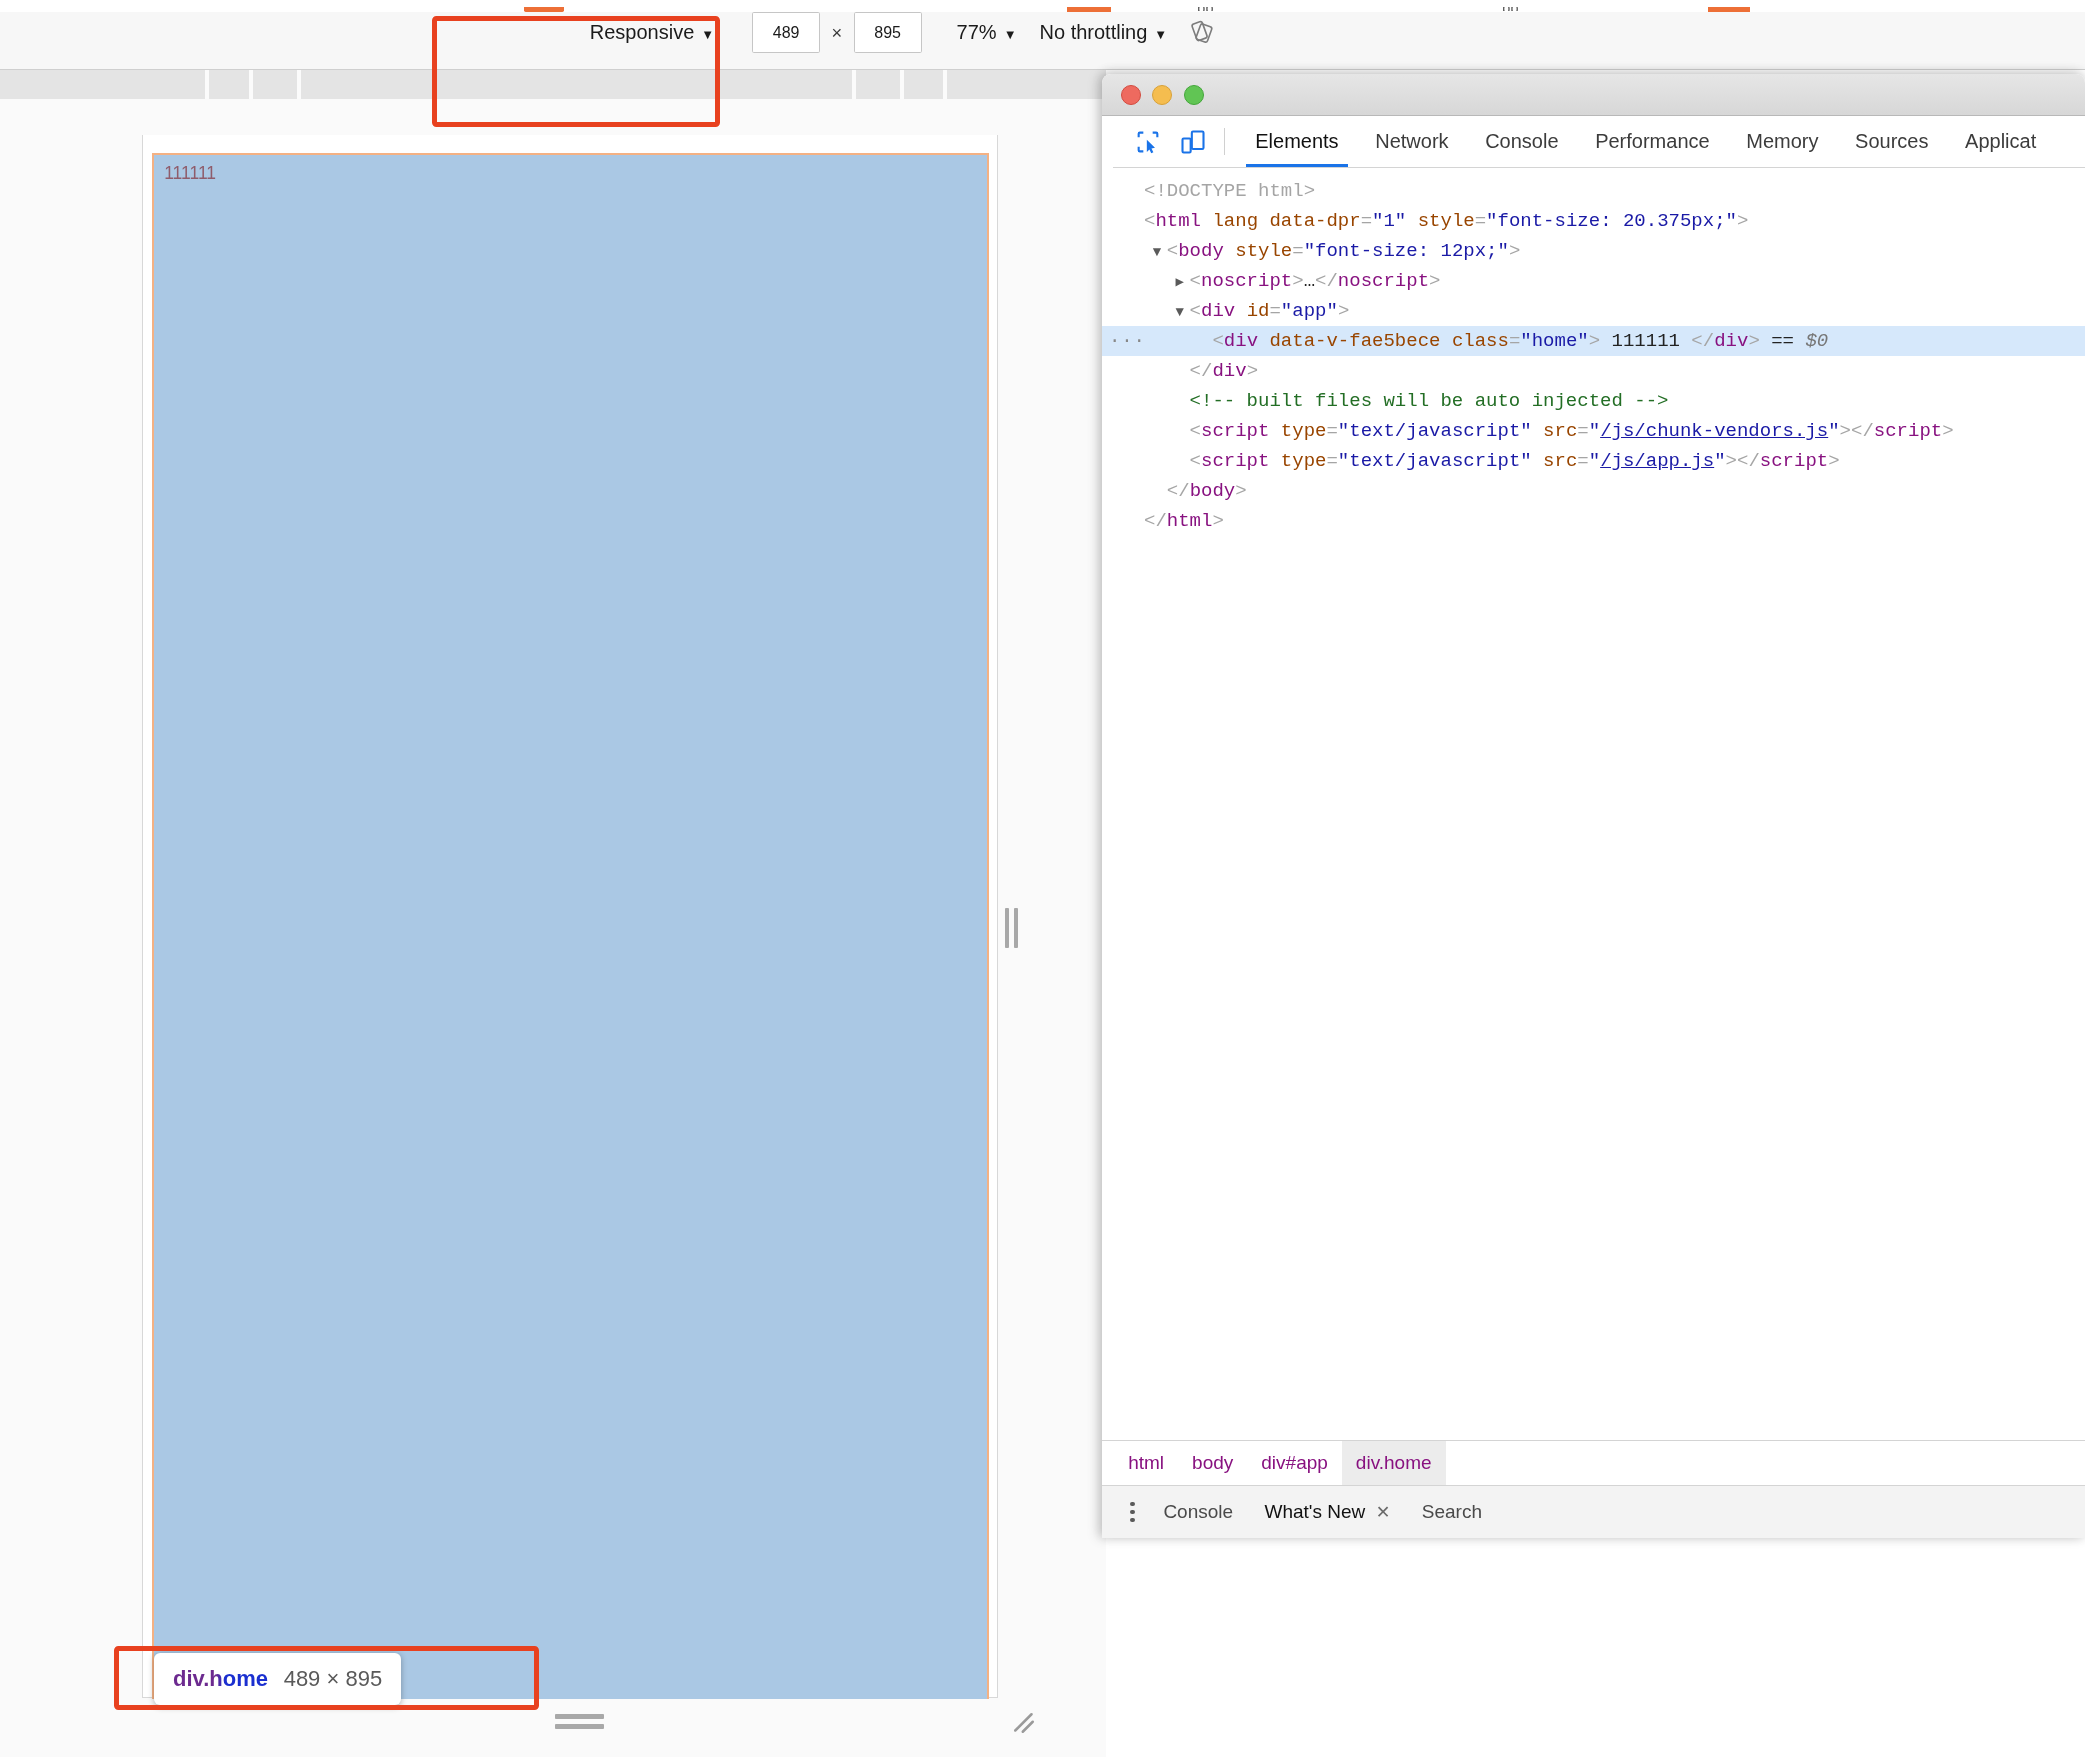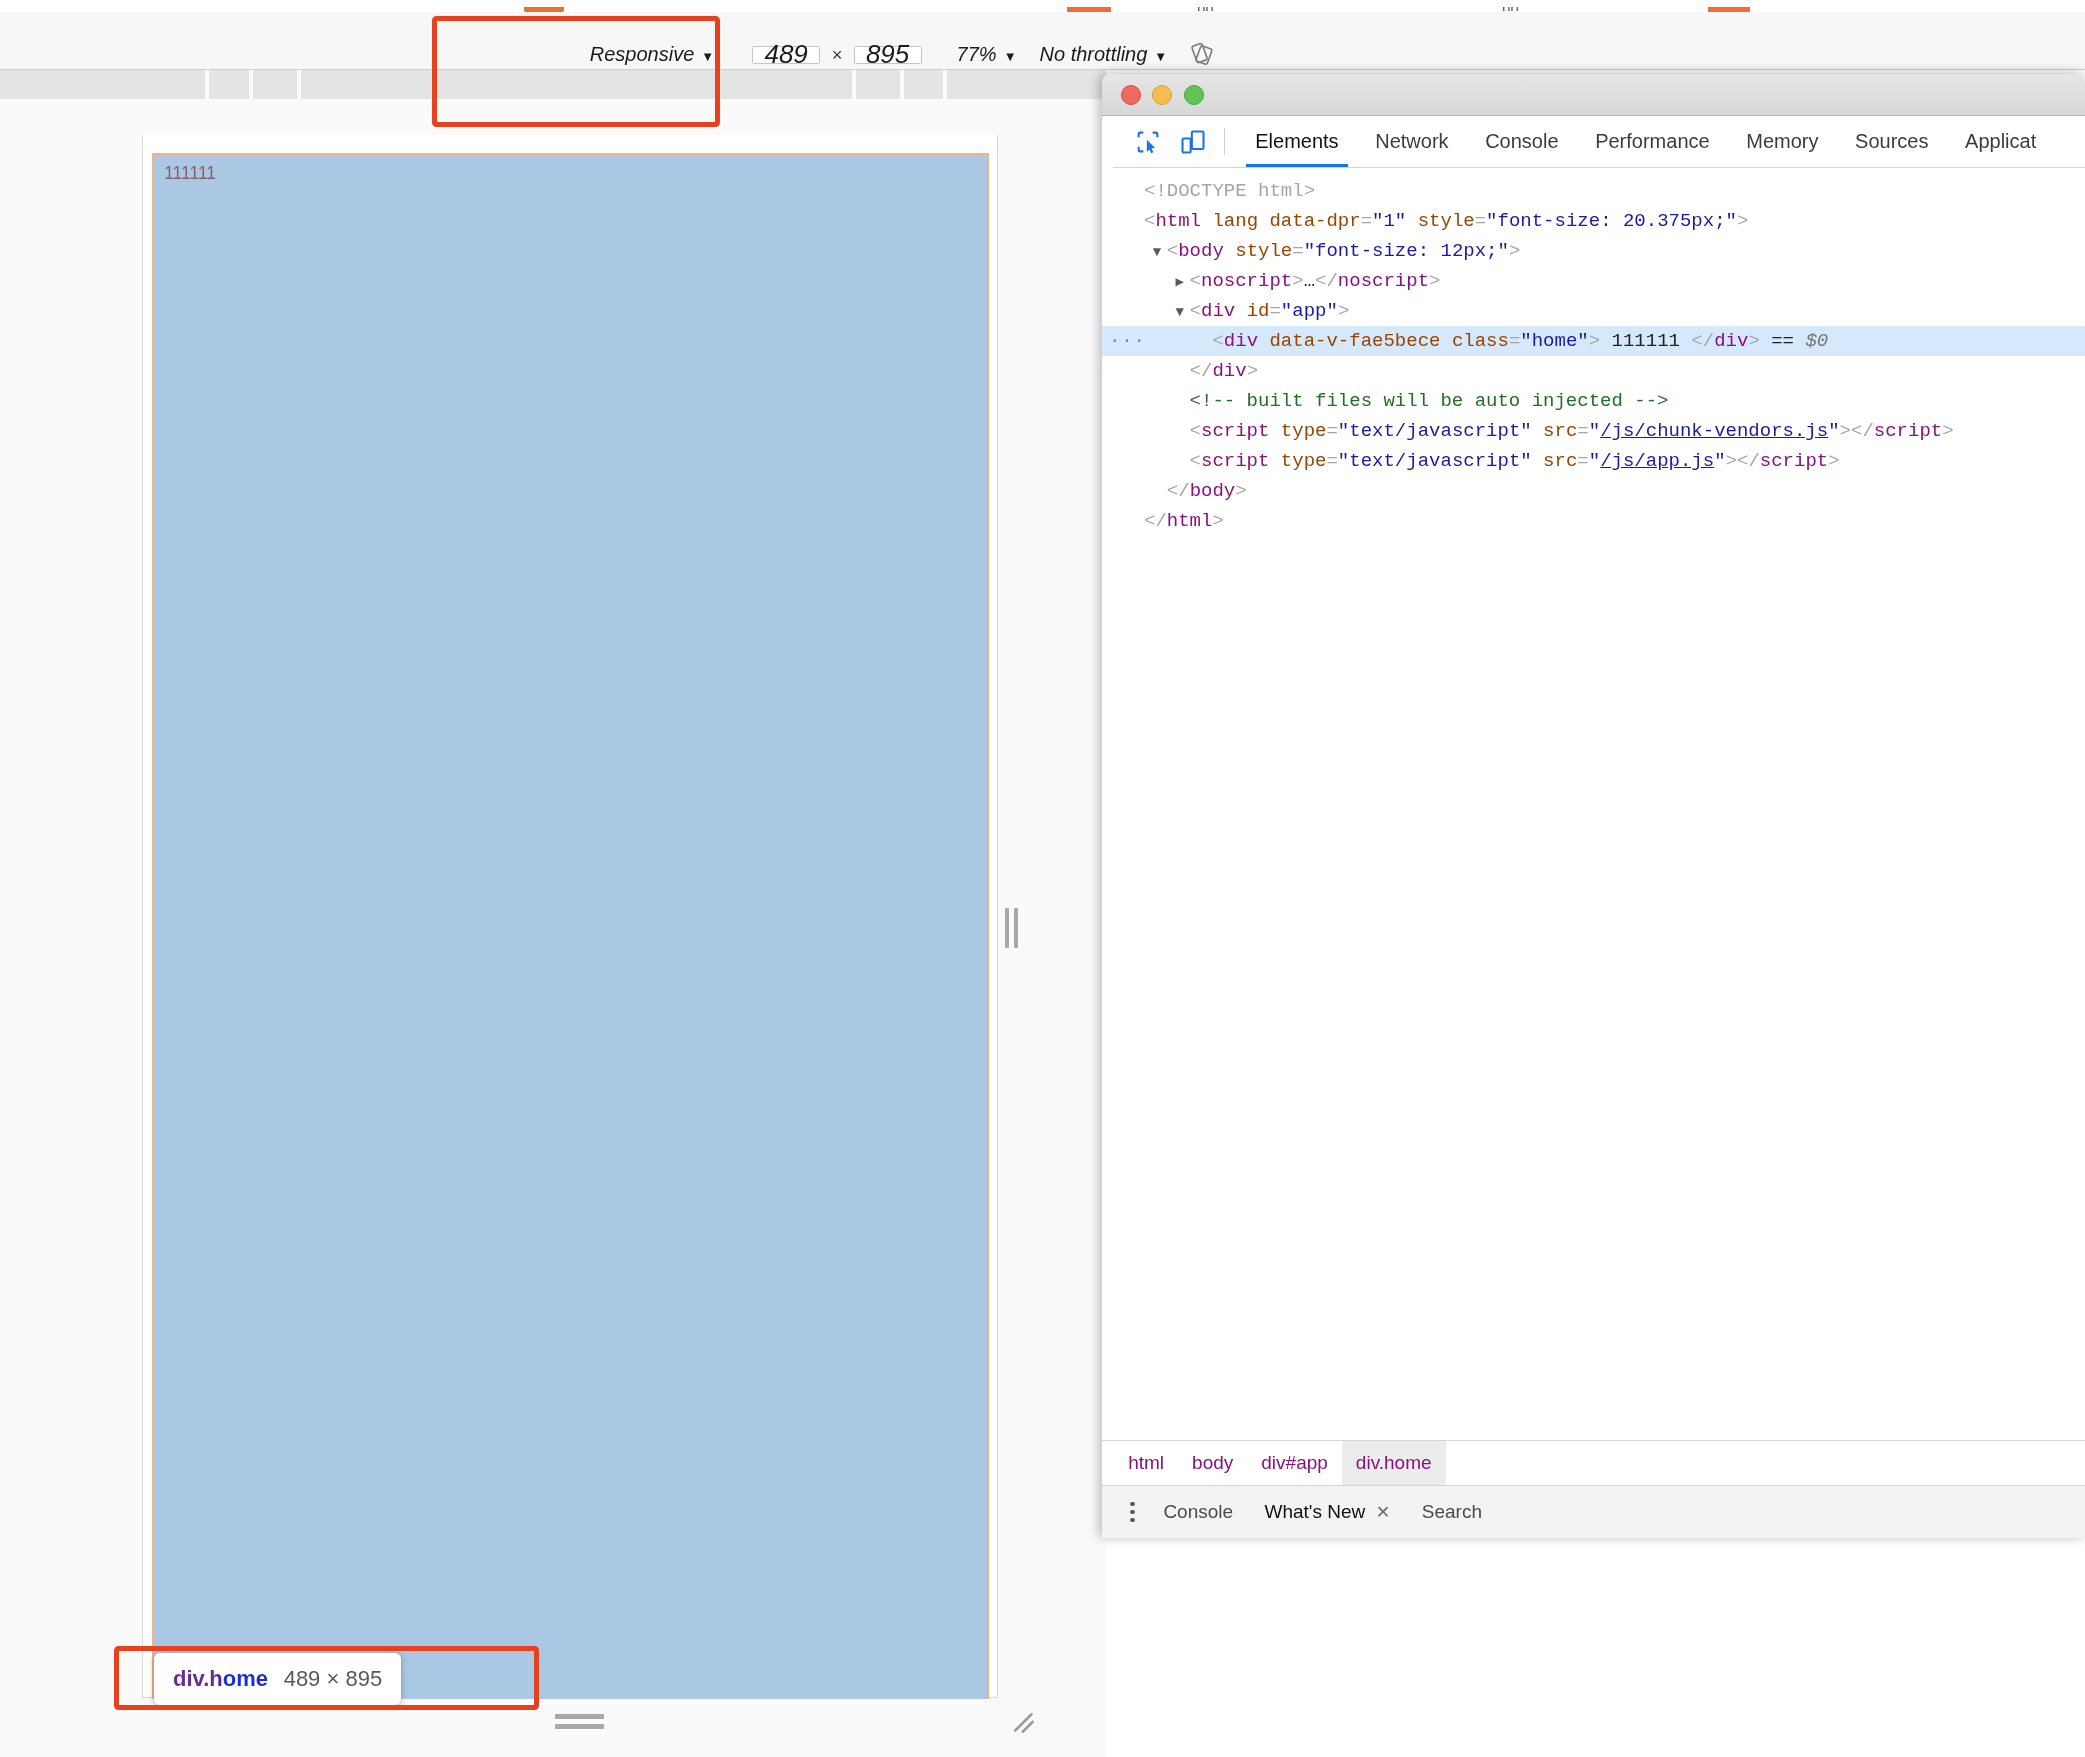"Responsive ▼" #device-toolbar { align-items: flex-end -> flex-start; font-style: italic -> none }
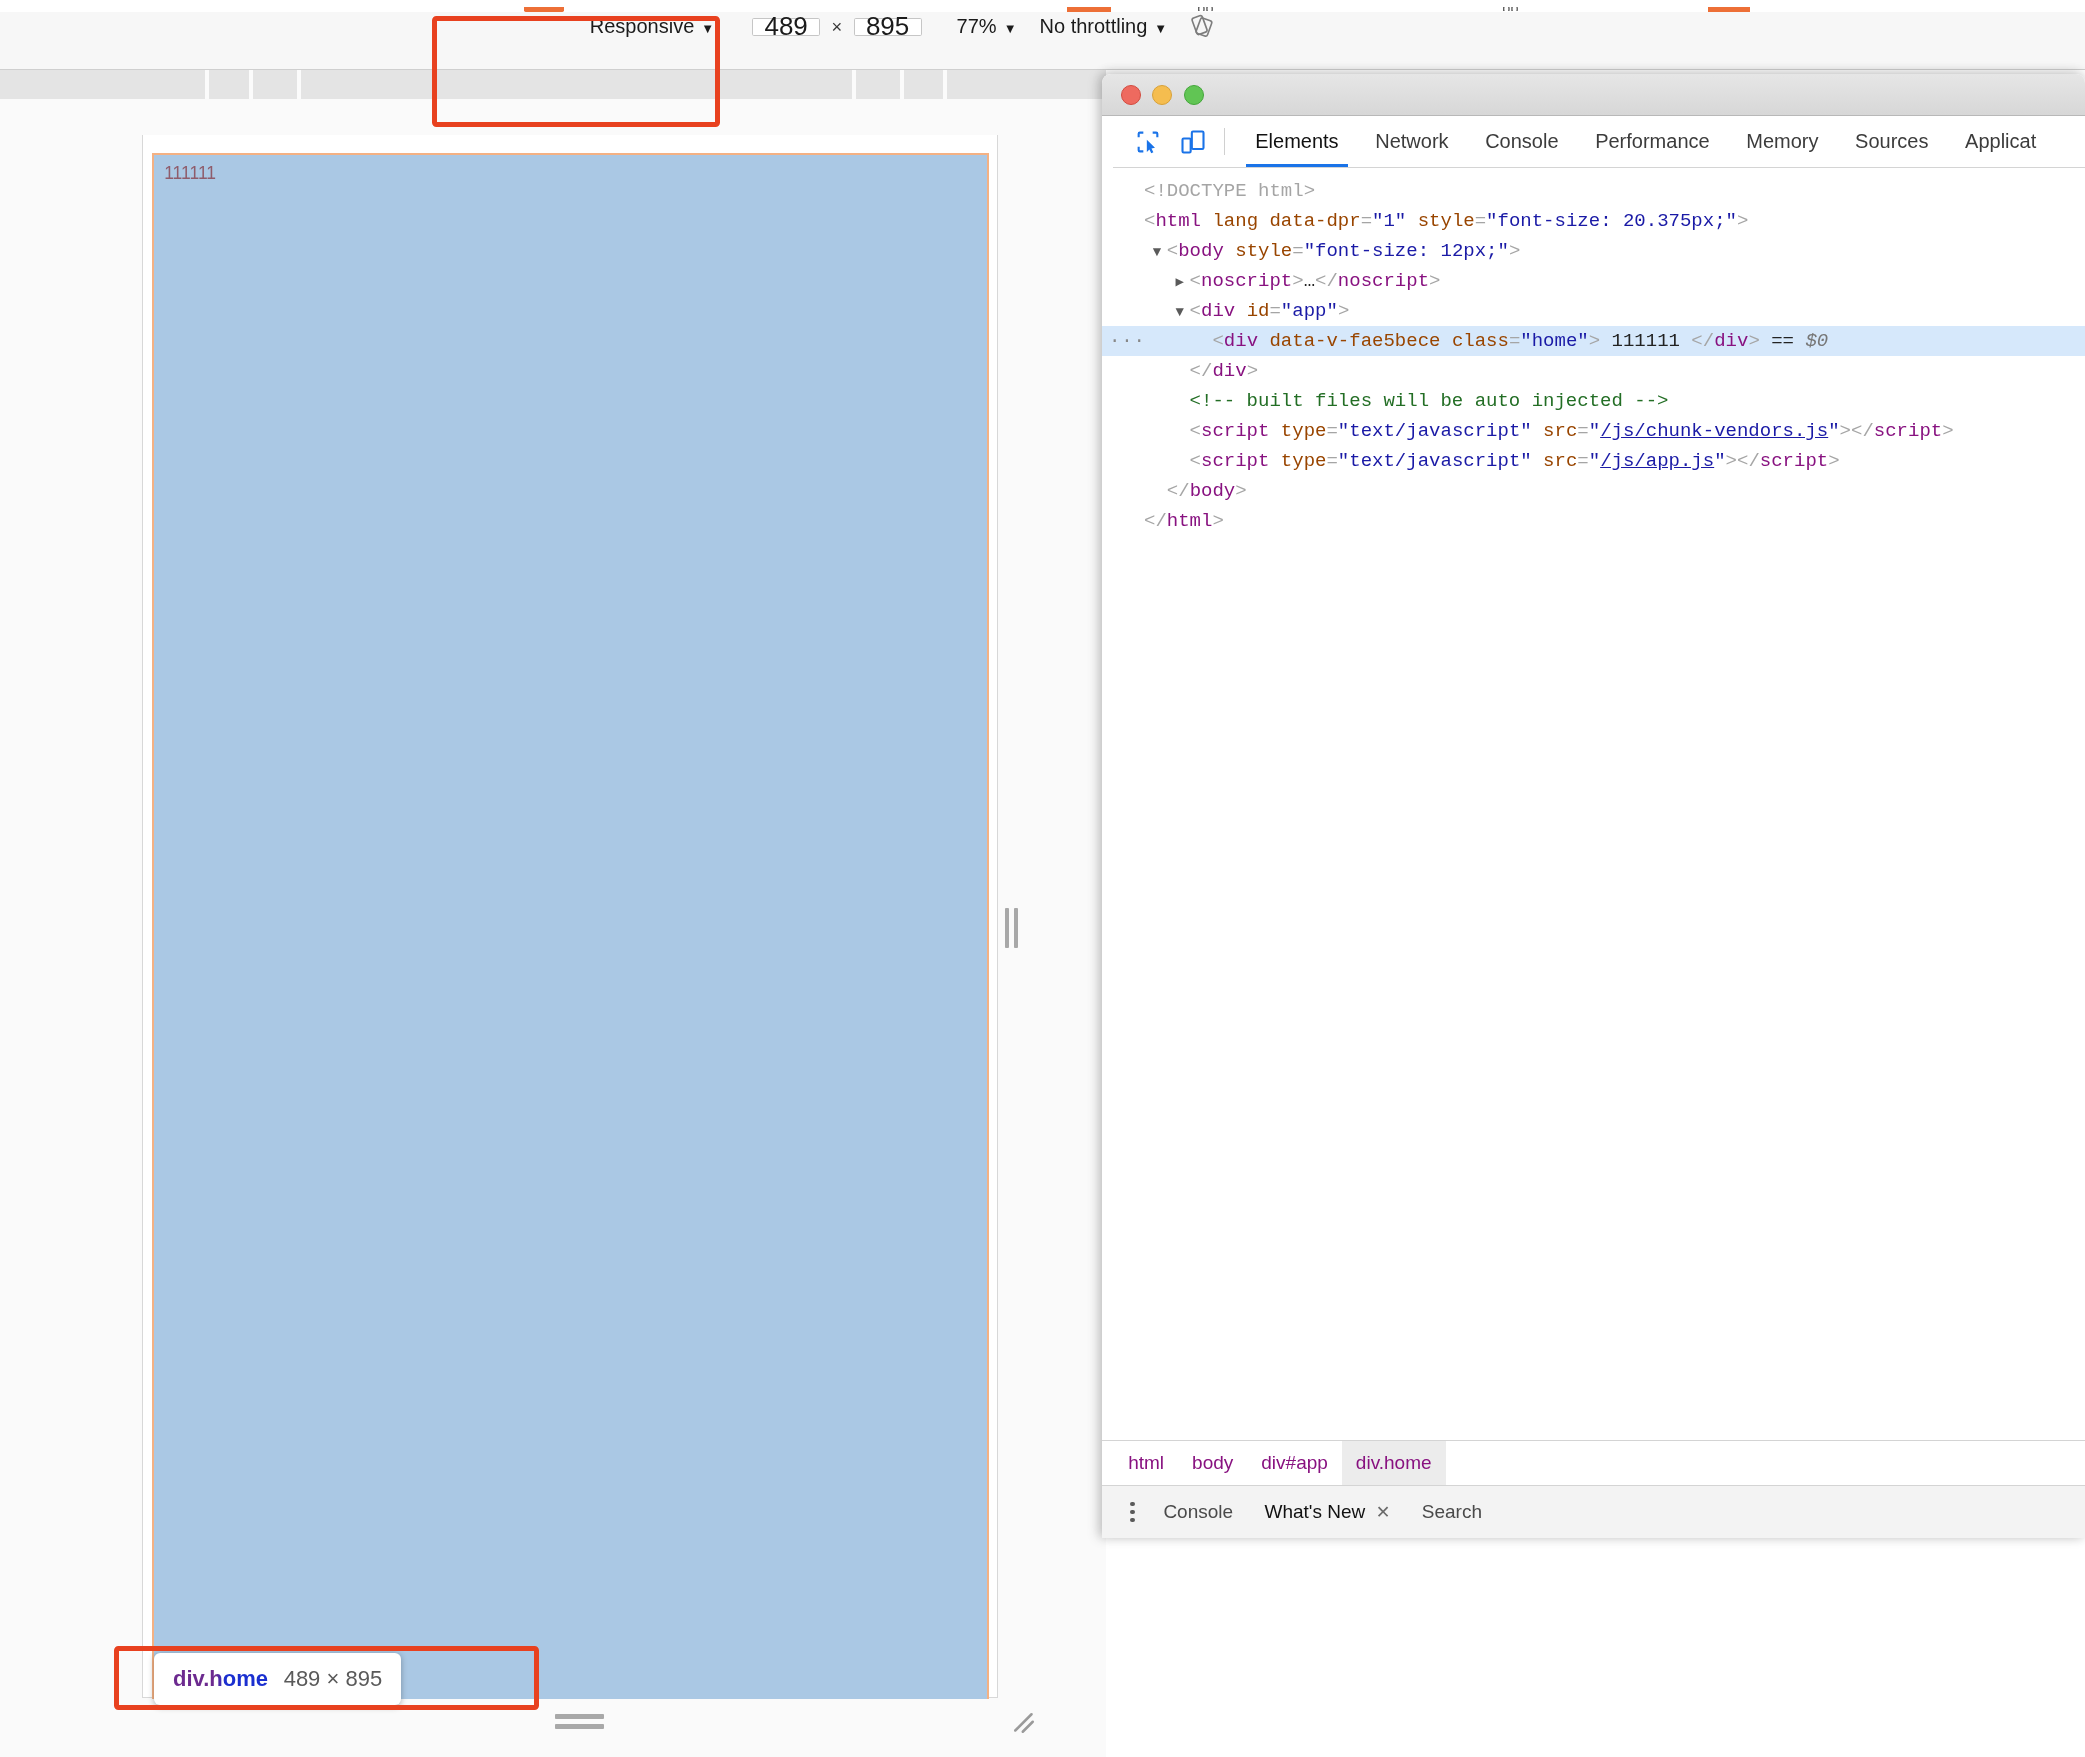"489" .dim-input { font-size: 26px -> 16px; height: 18px -> 41px }
